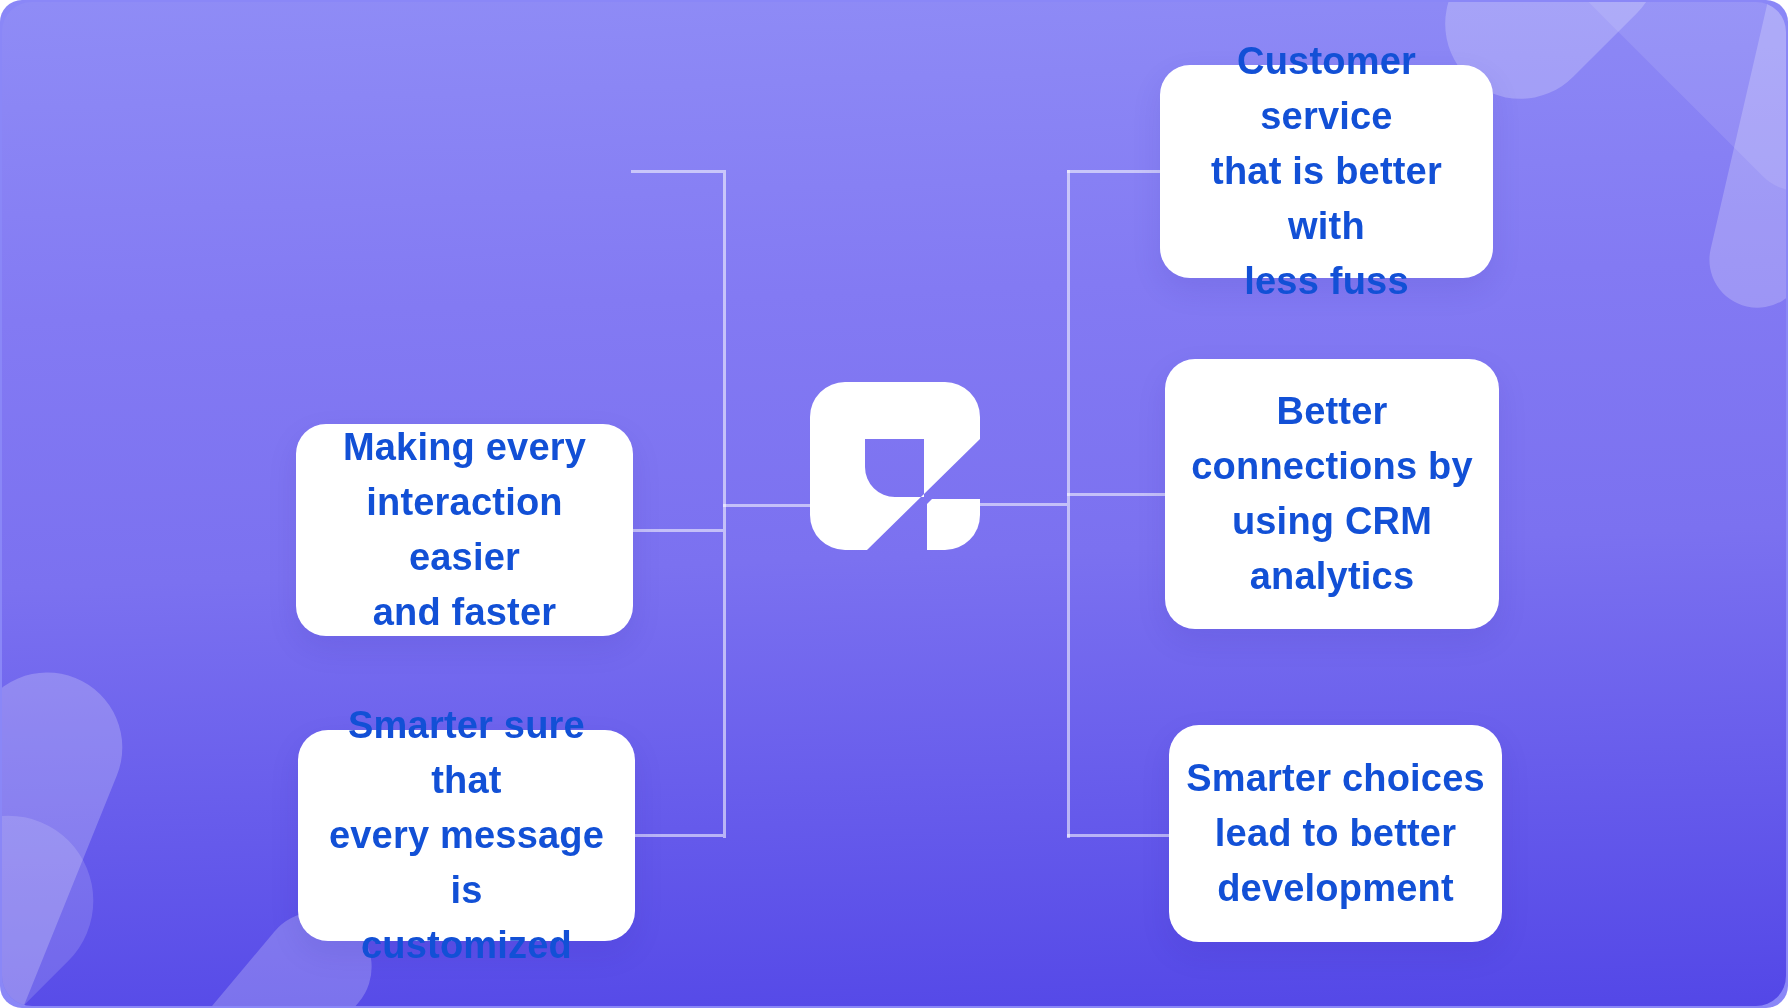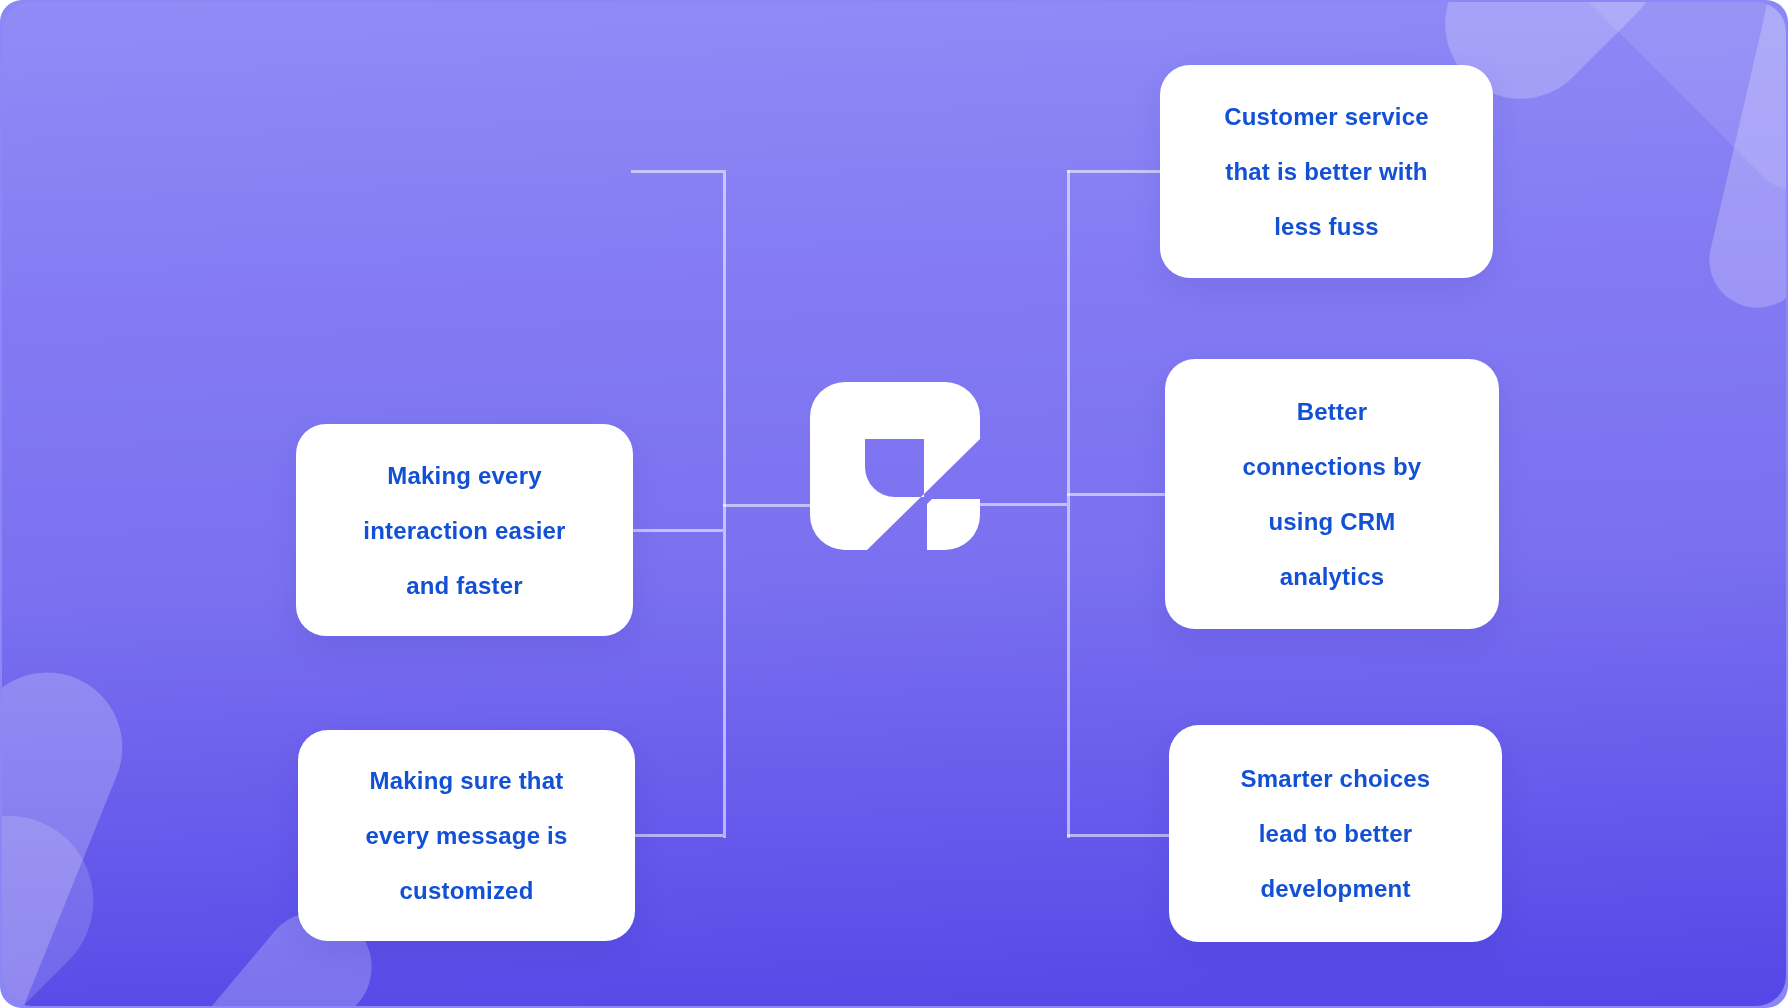"Customer service" .card-text { font-size: 24px -> 38px }
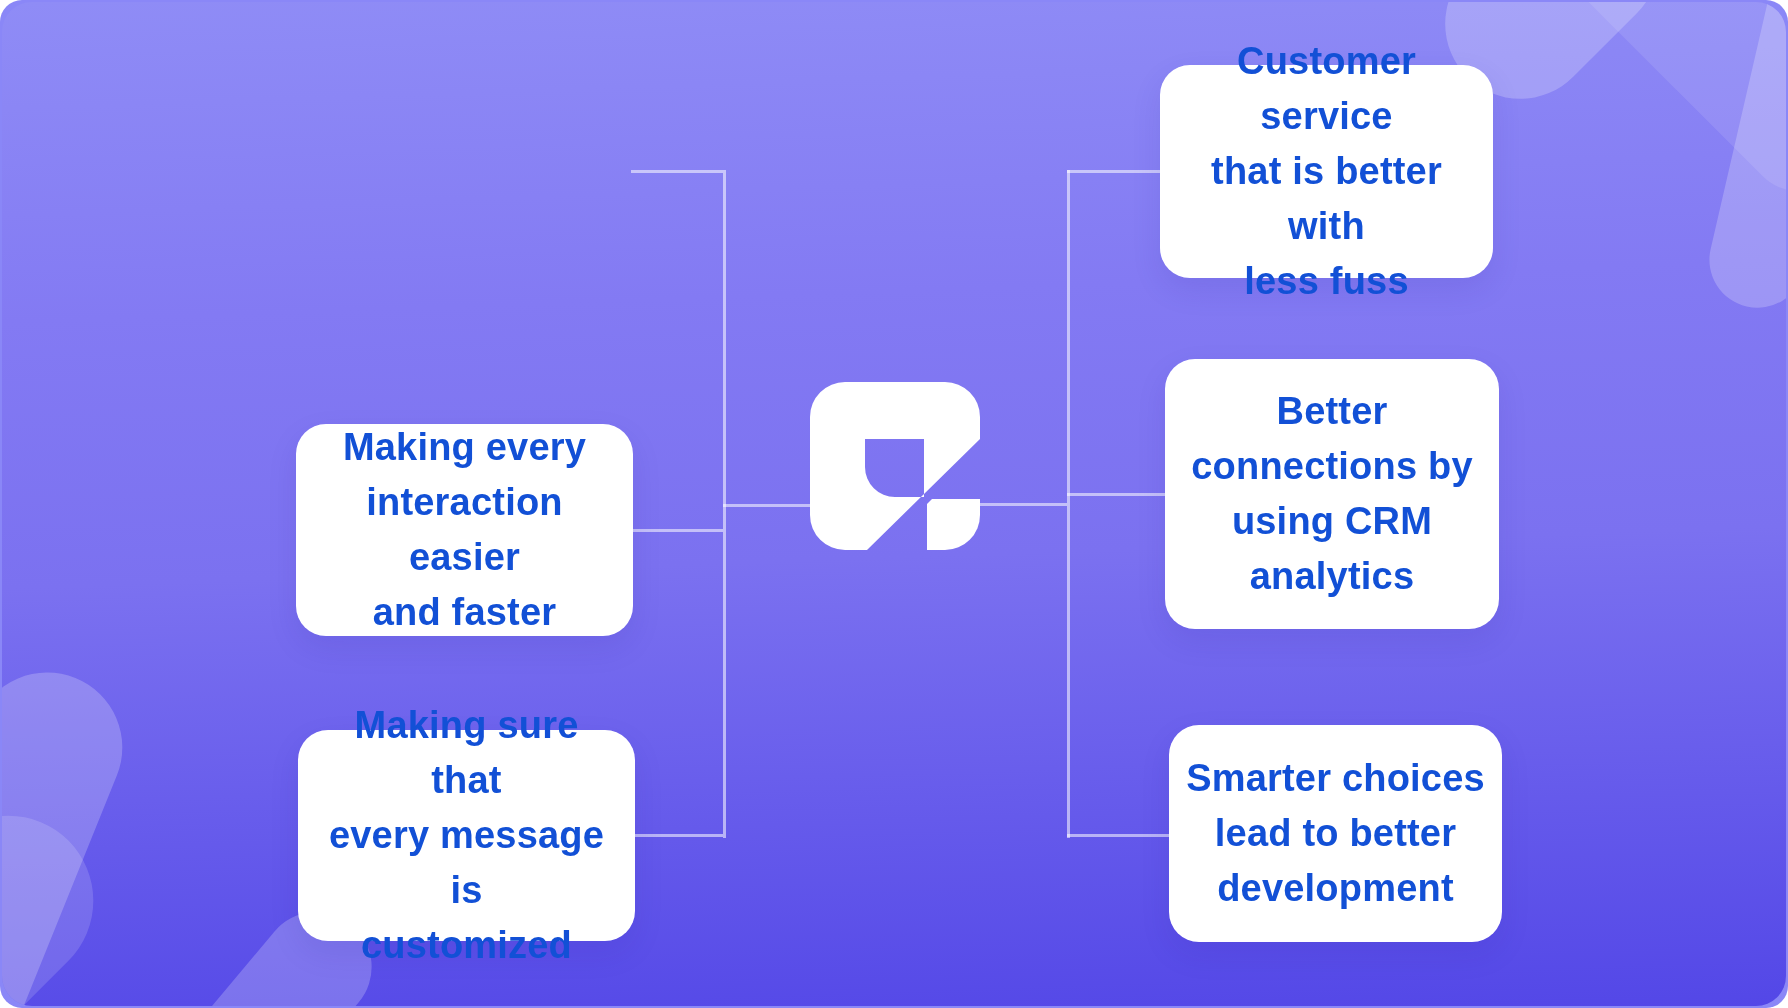"Making sure that" div.card-text { text: Making -> Smarter }
